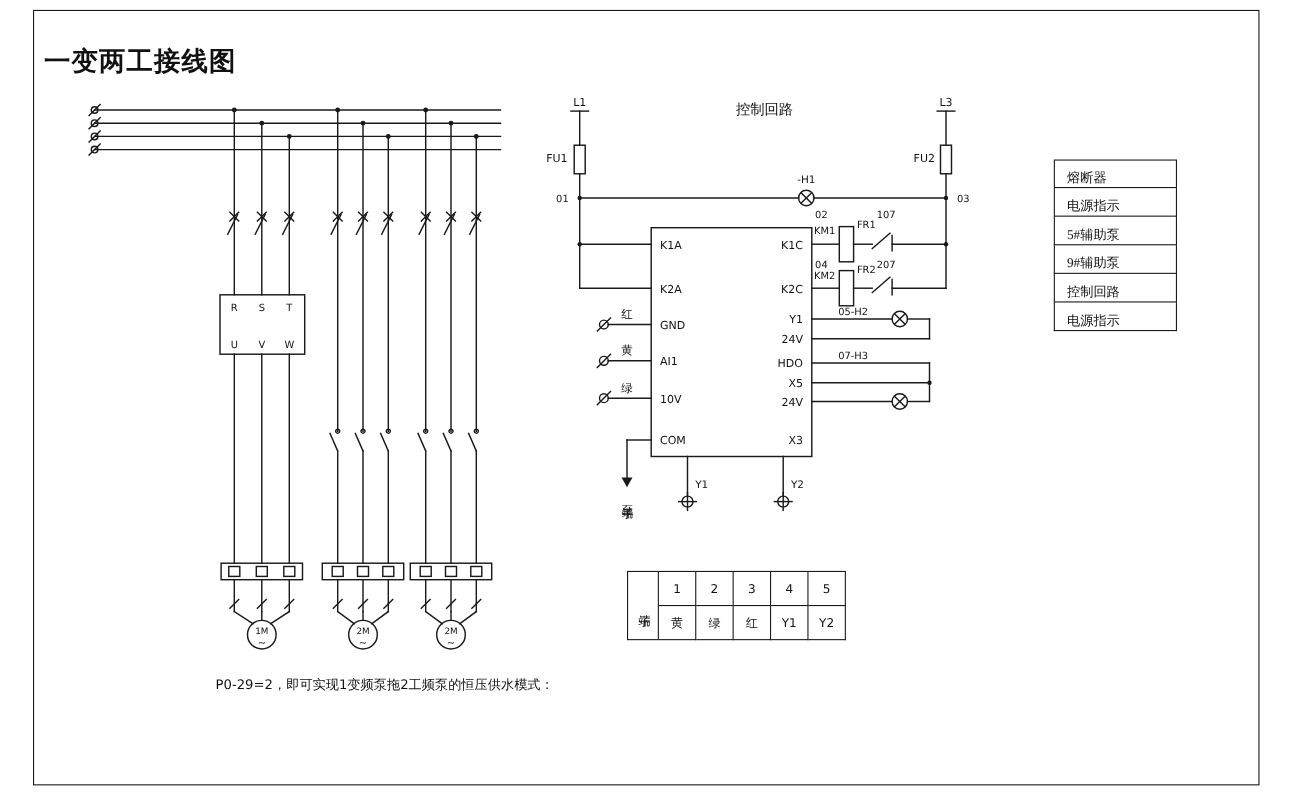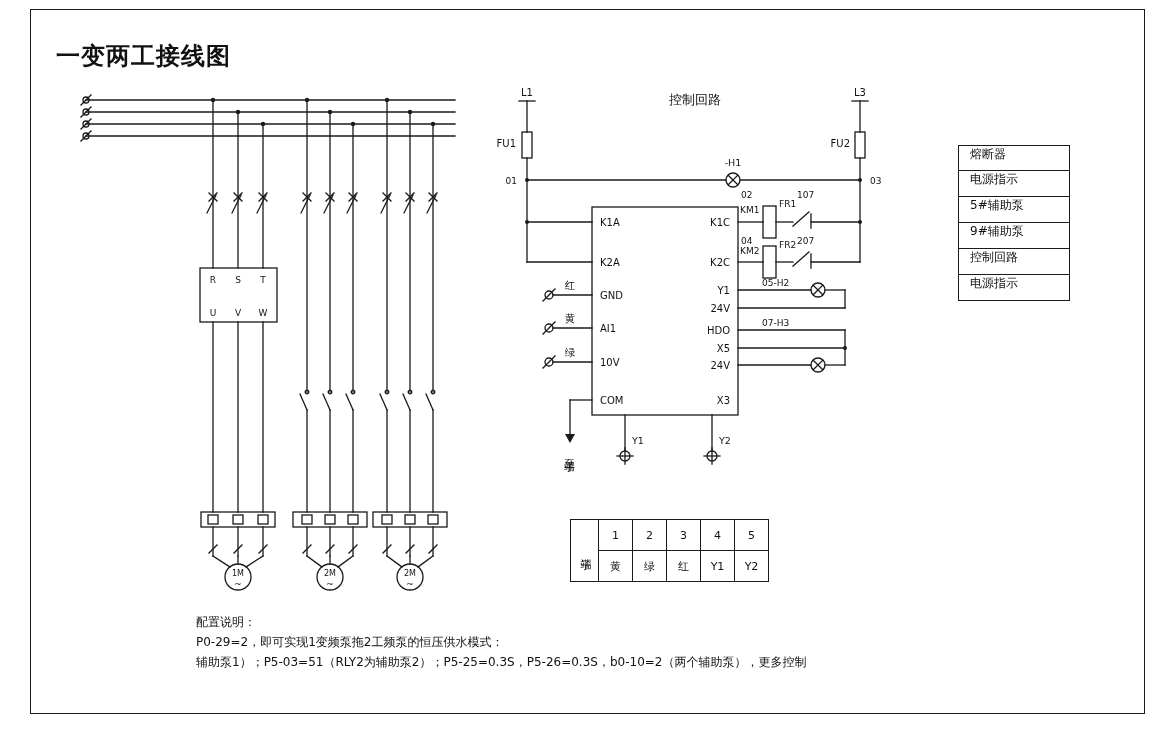"一变两工接线图" .title { left: 56px -> 40px }
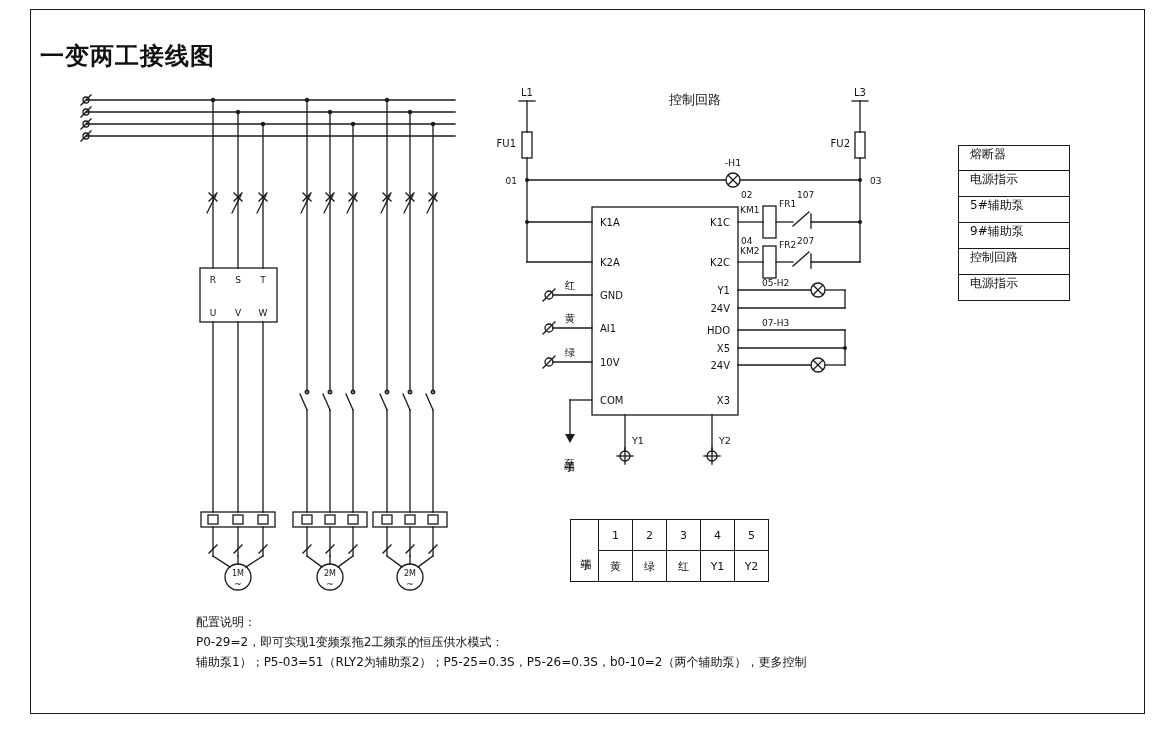"熔断器" .legend-row { align-items: flex-start -> flex-end }
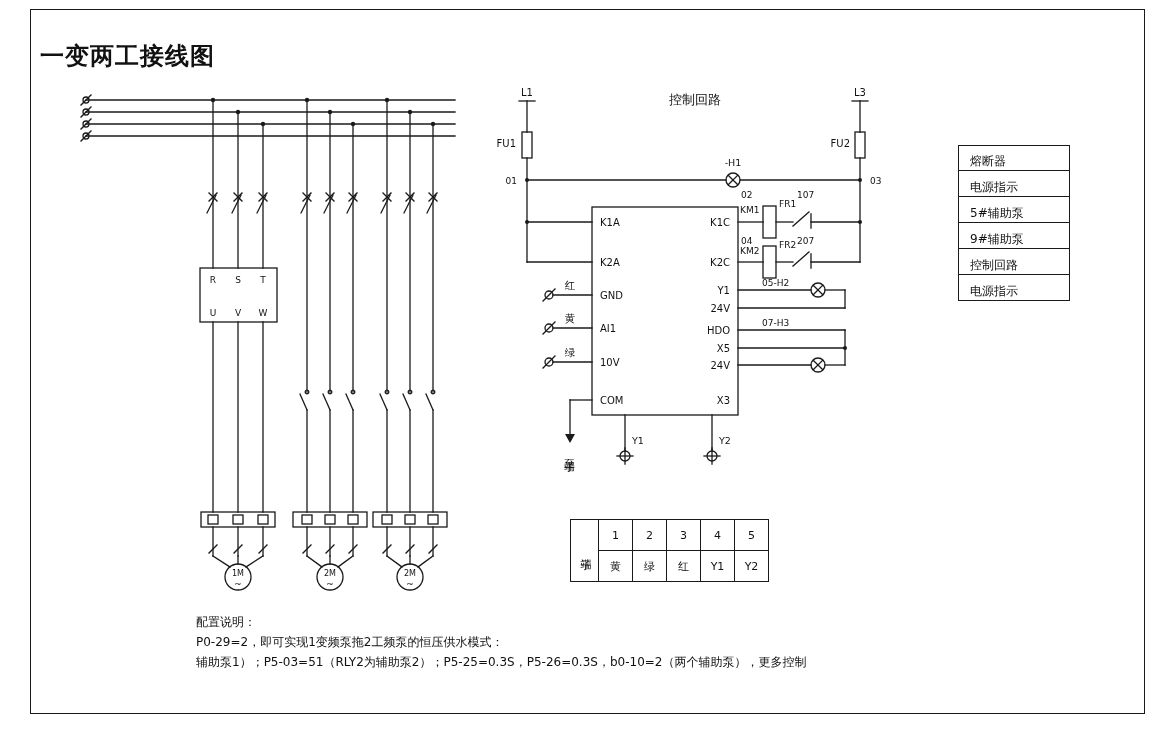"电源指示" .legend-row + .legend-row { font-family: none -> Liberation Serif, serif }
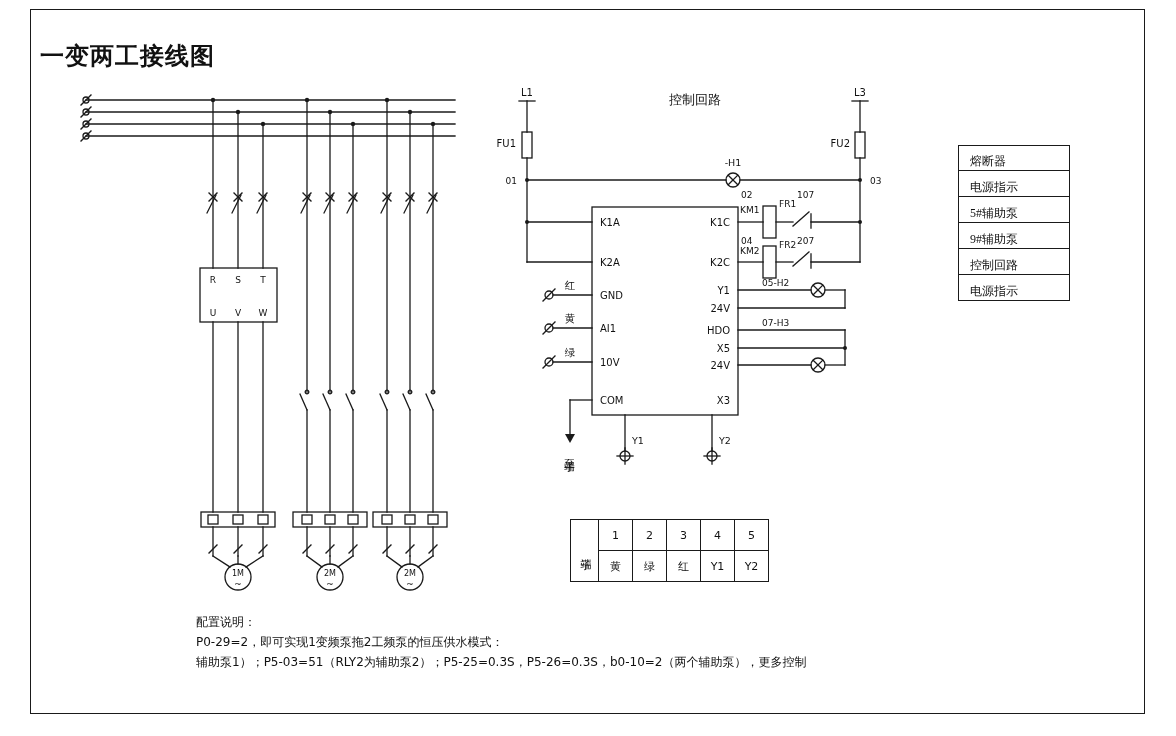"配置说明：" div { html: <div>配置说明：</div> -> none }
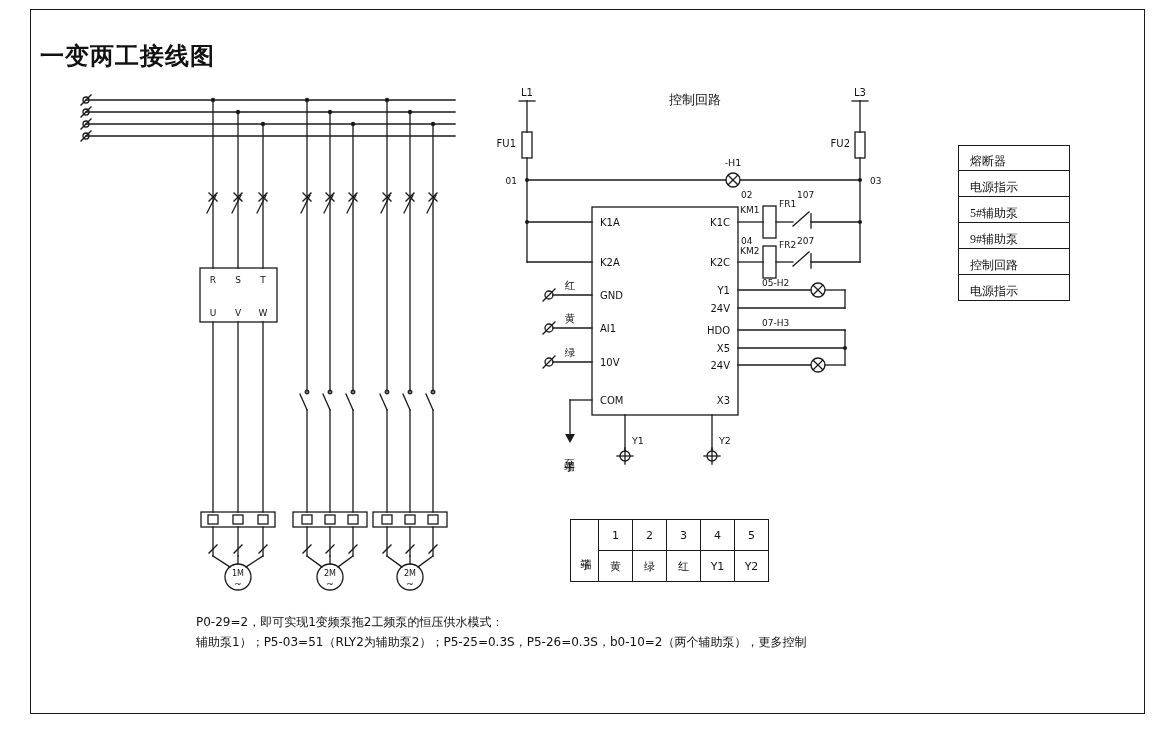"辅助泵1）；P5-03=51（RLY2为辅助泵2）；P5-25=0.3S，P5-" div { html: <div>辅助泵1）；P5-03=51（RLY2为辅助泵2）；P5-25=0.3S，P5-26=0.3S，b0-10=2（两个辅助泵），更多控制</div> -> none }
